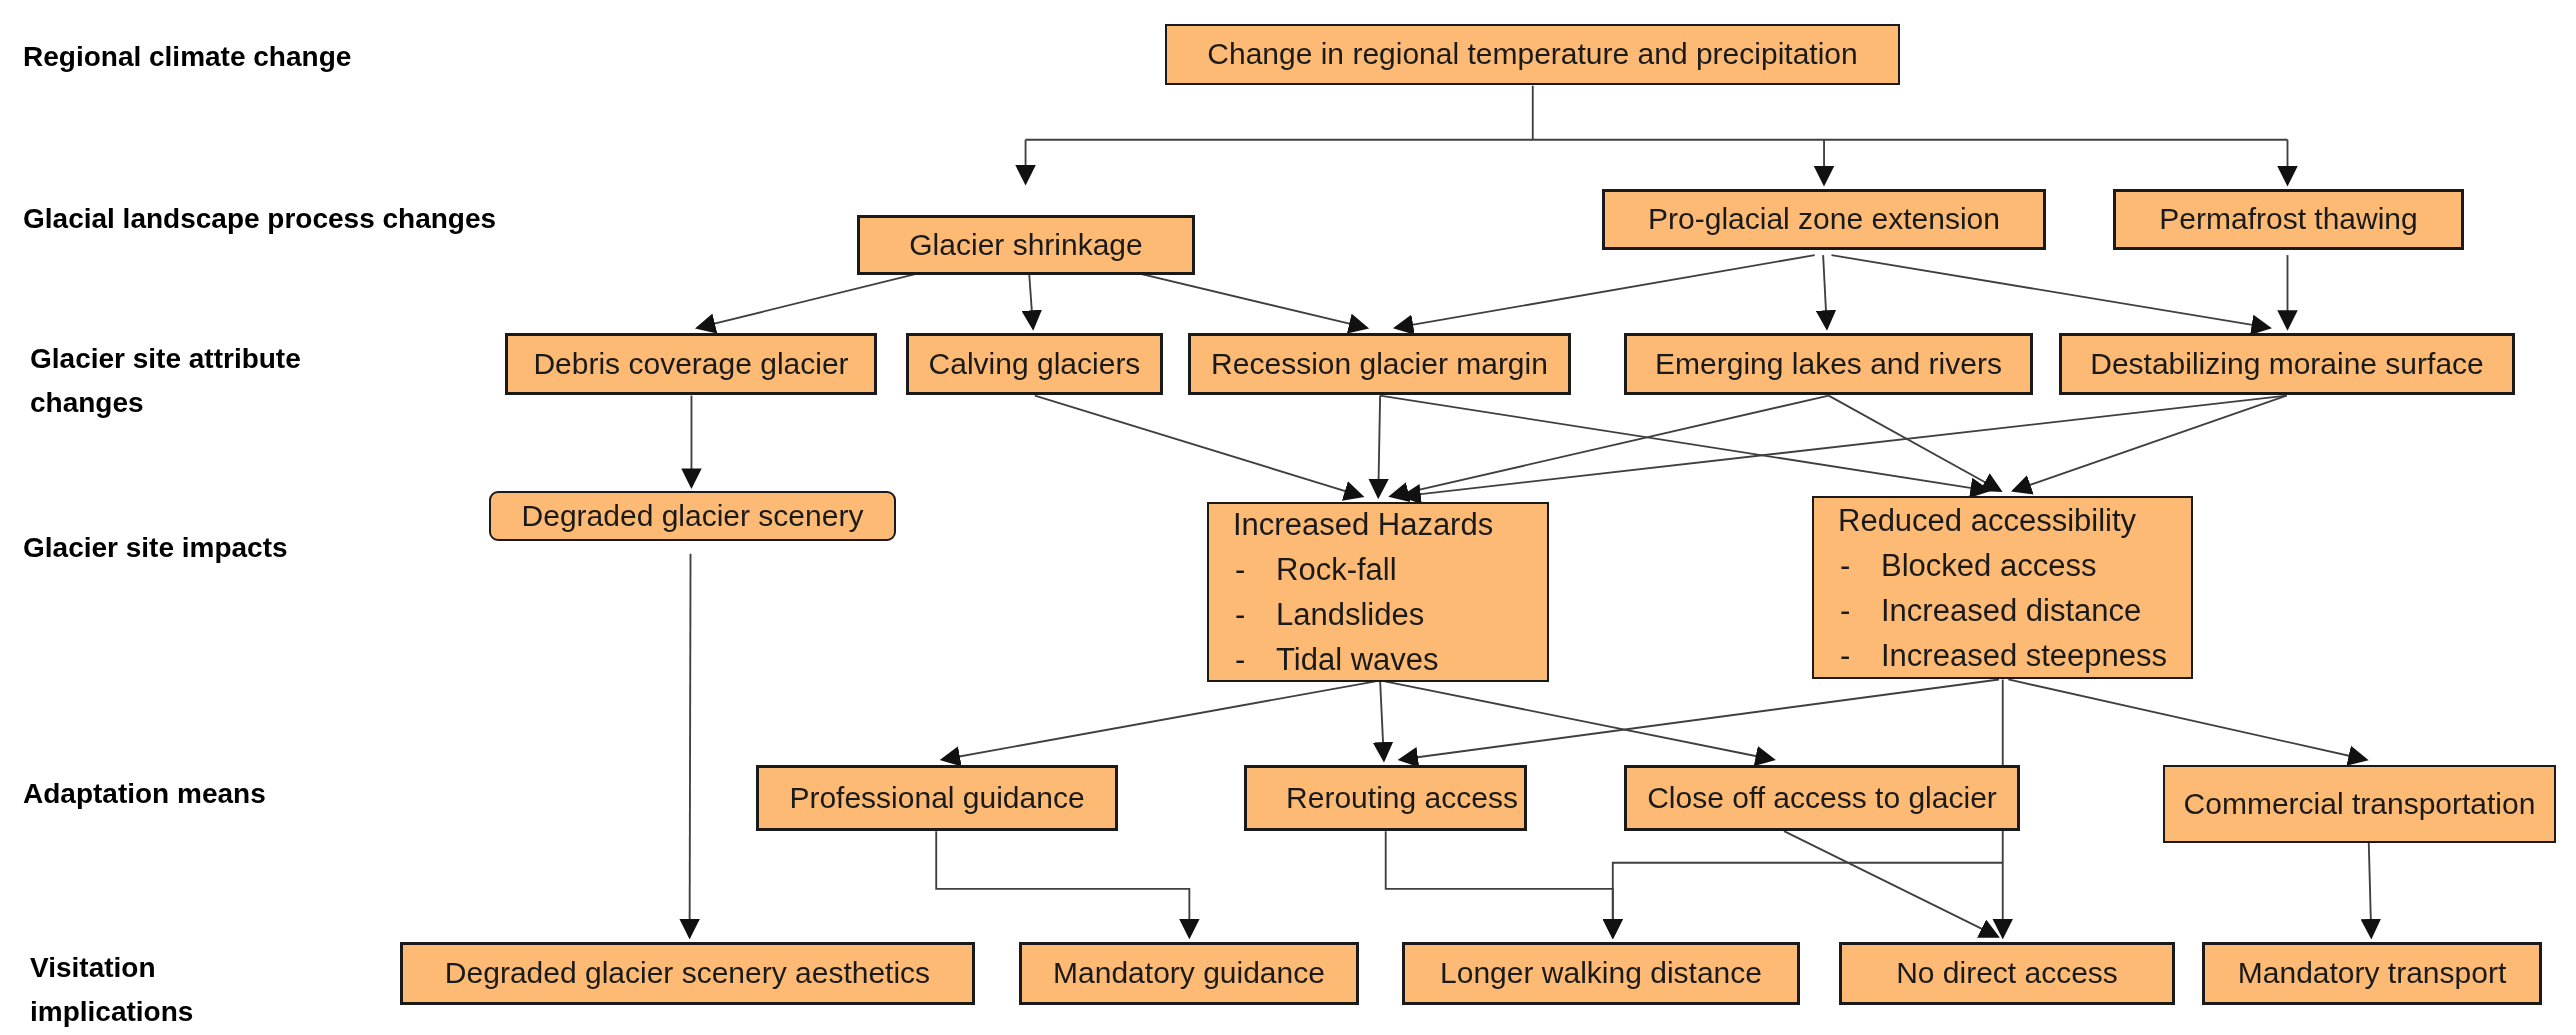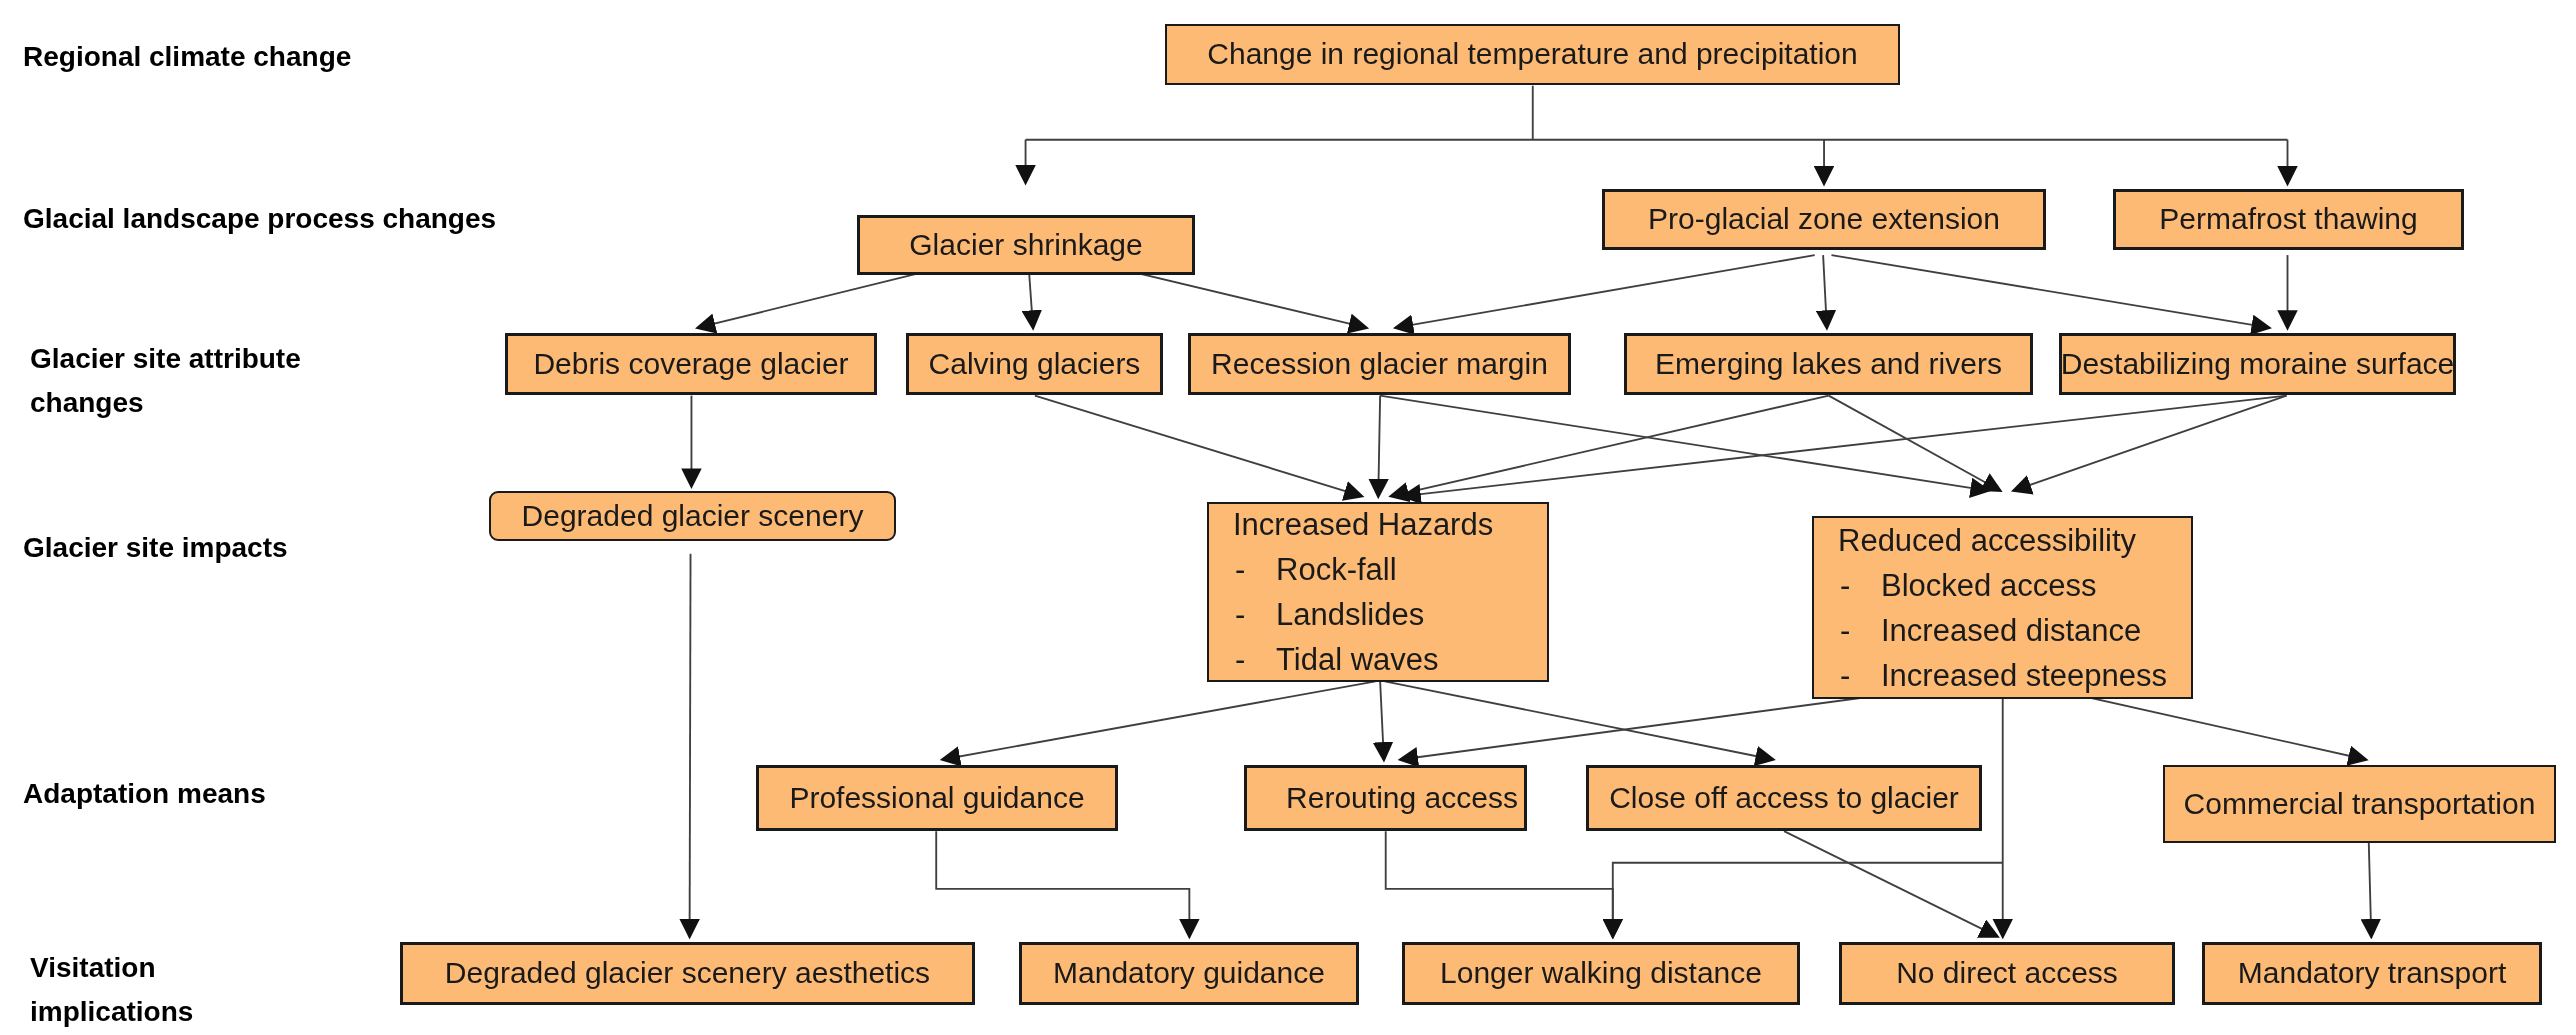"Destabilizing moraine surface" div.node { width: 397px -> 456px }
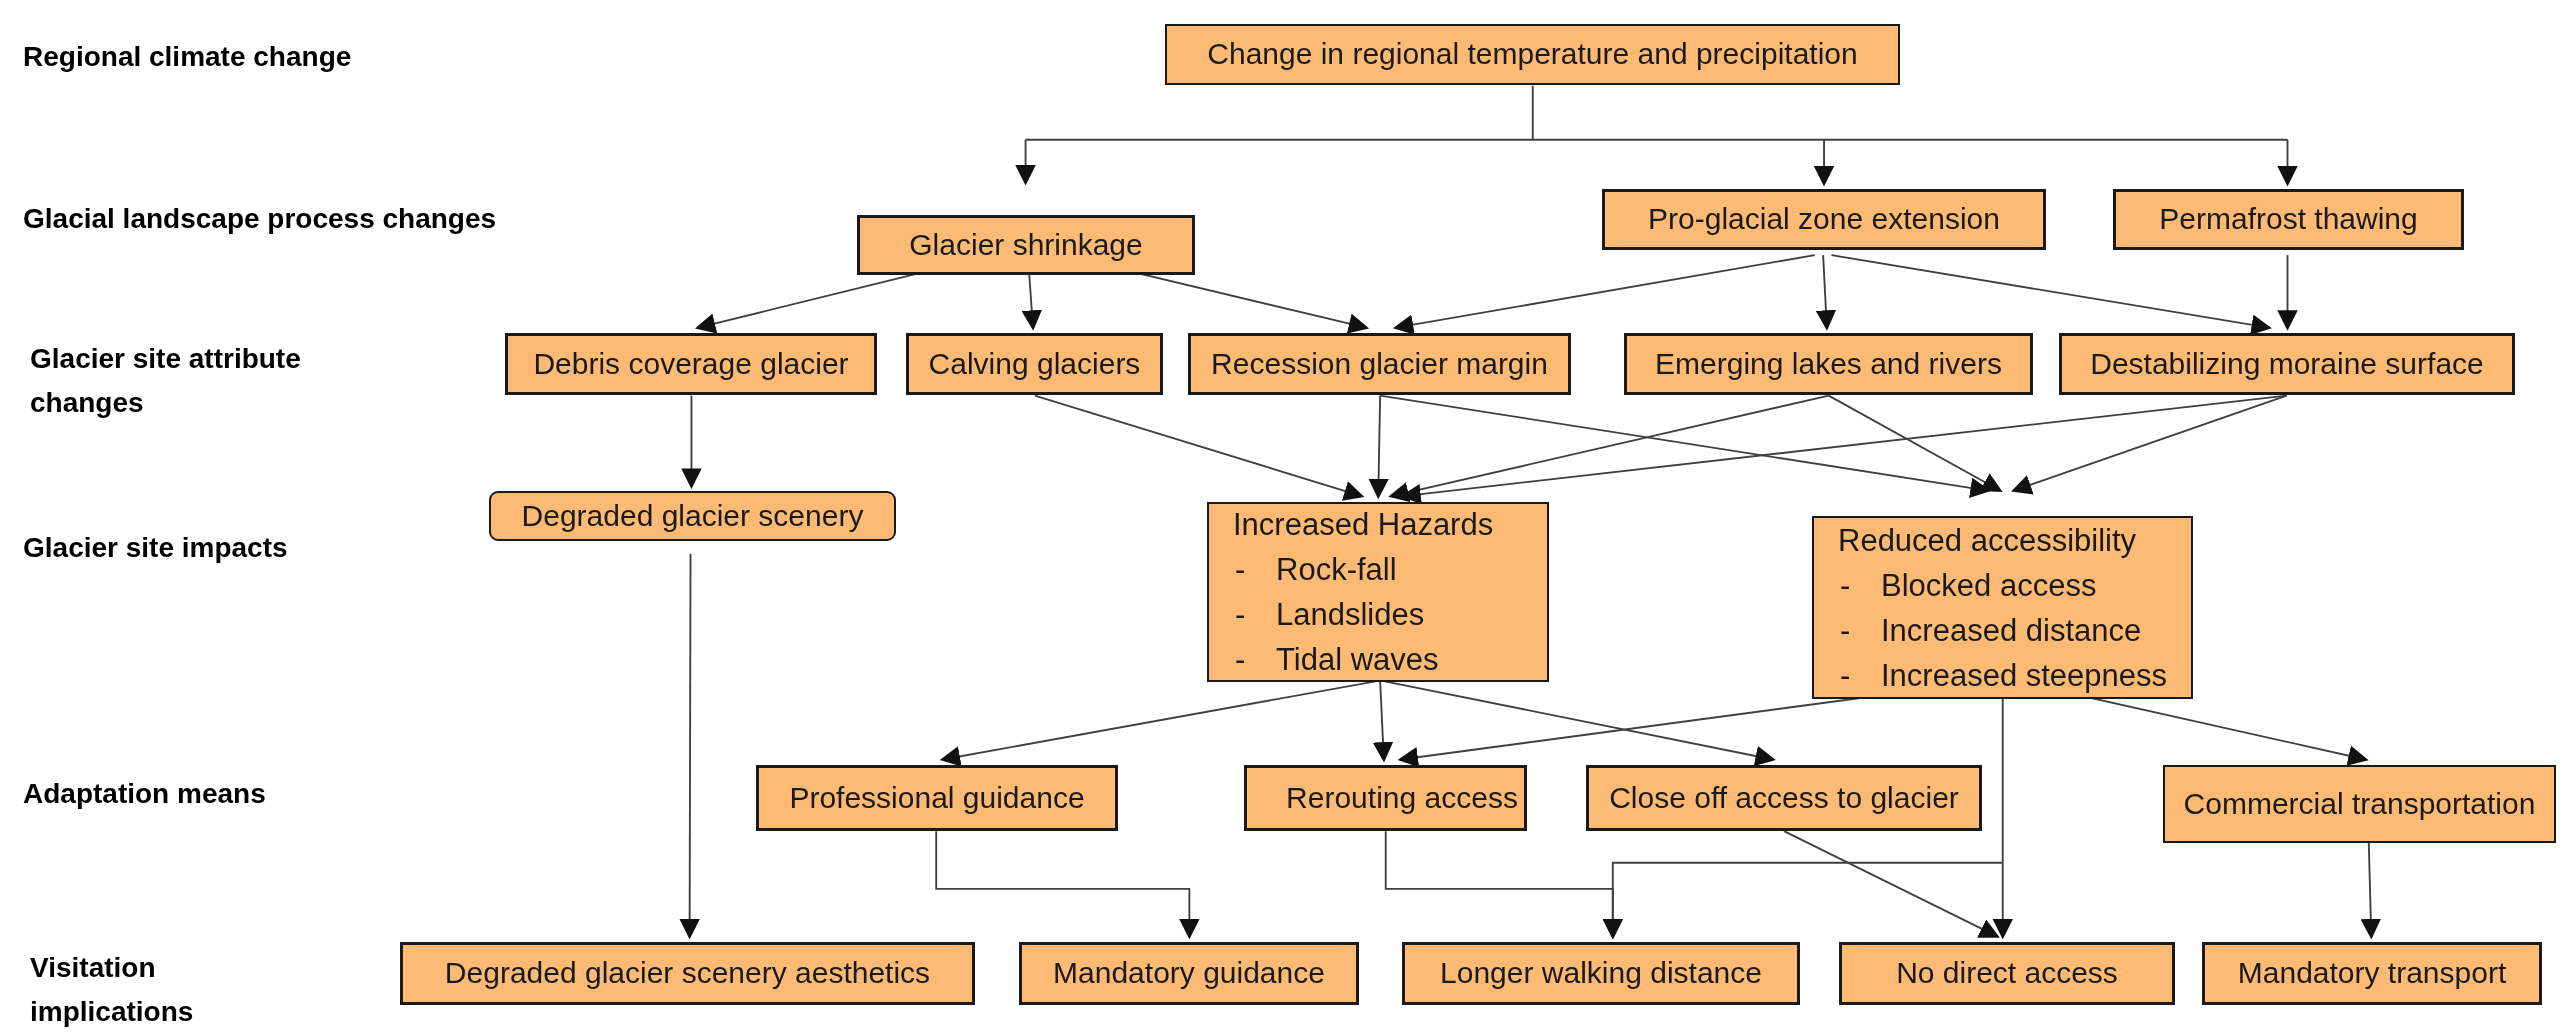"Reduced accessibility" div.node { top: 516px -> 496px }
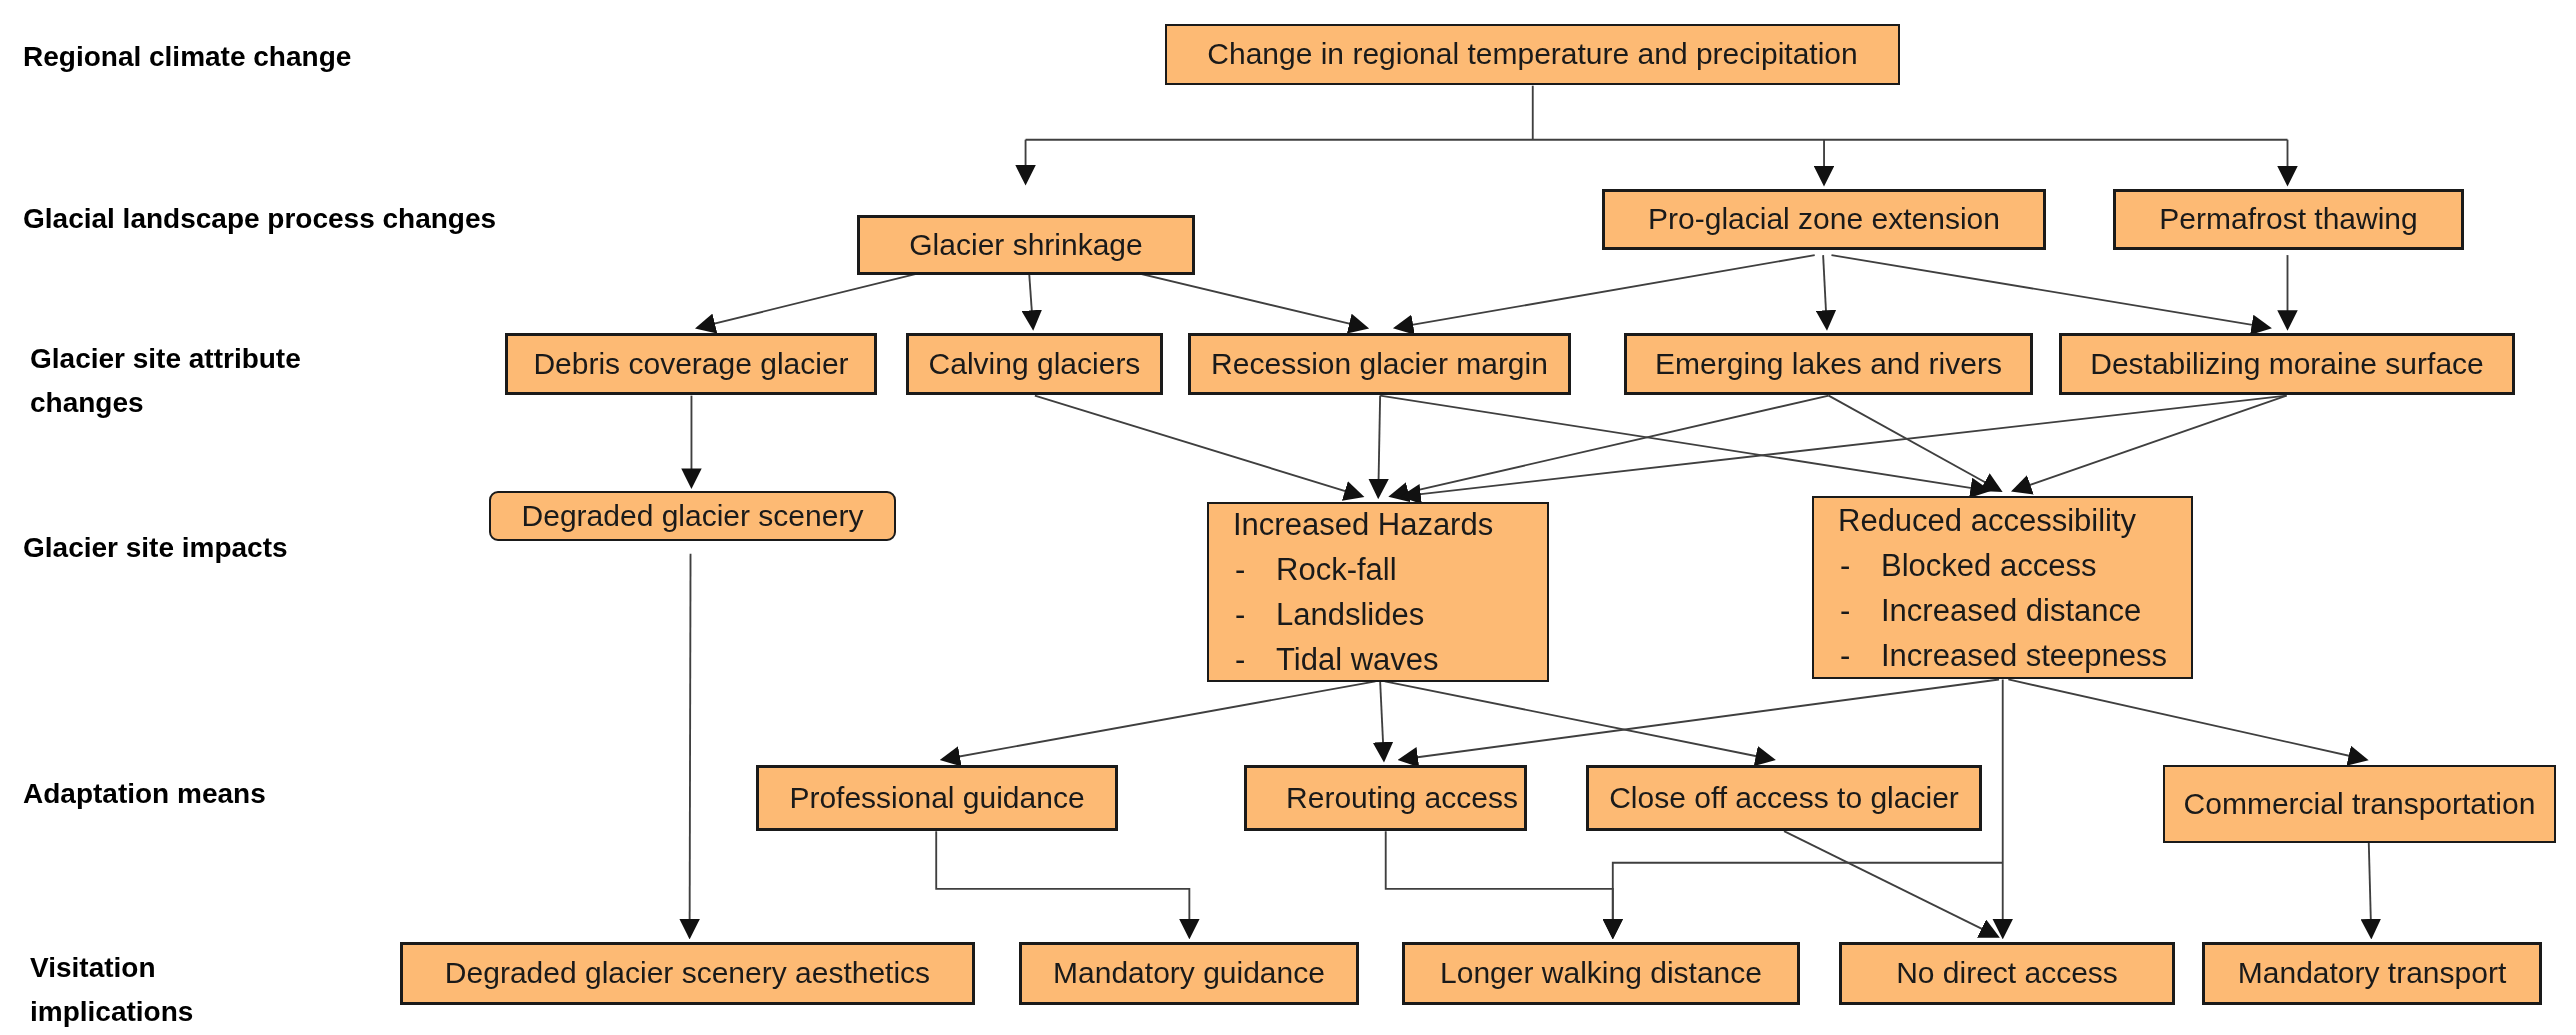"Close off access to glacier" div.node { left: 1586px -> 1624px }
